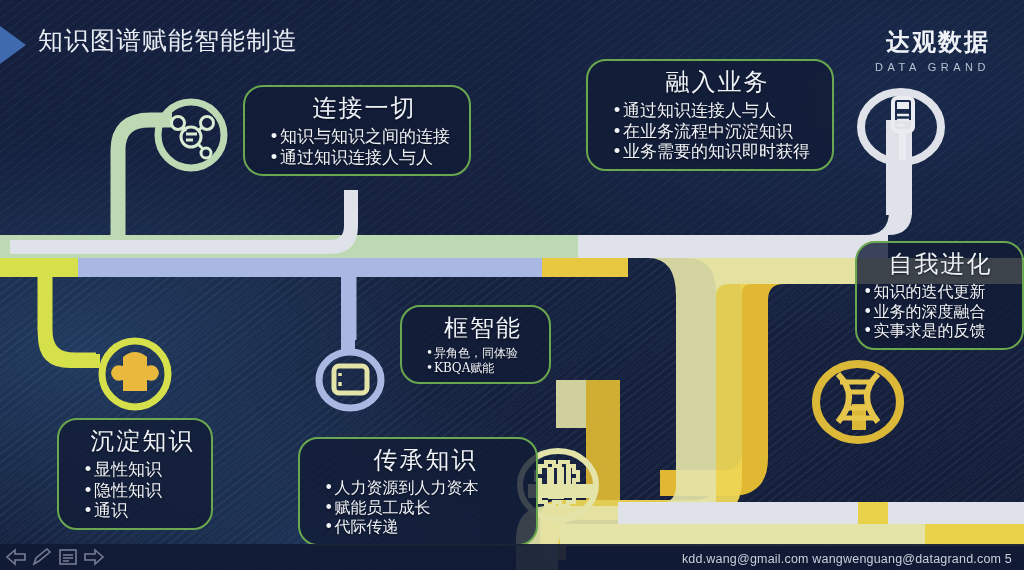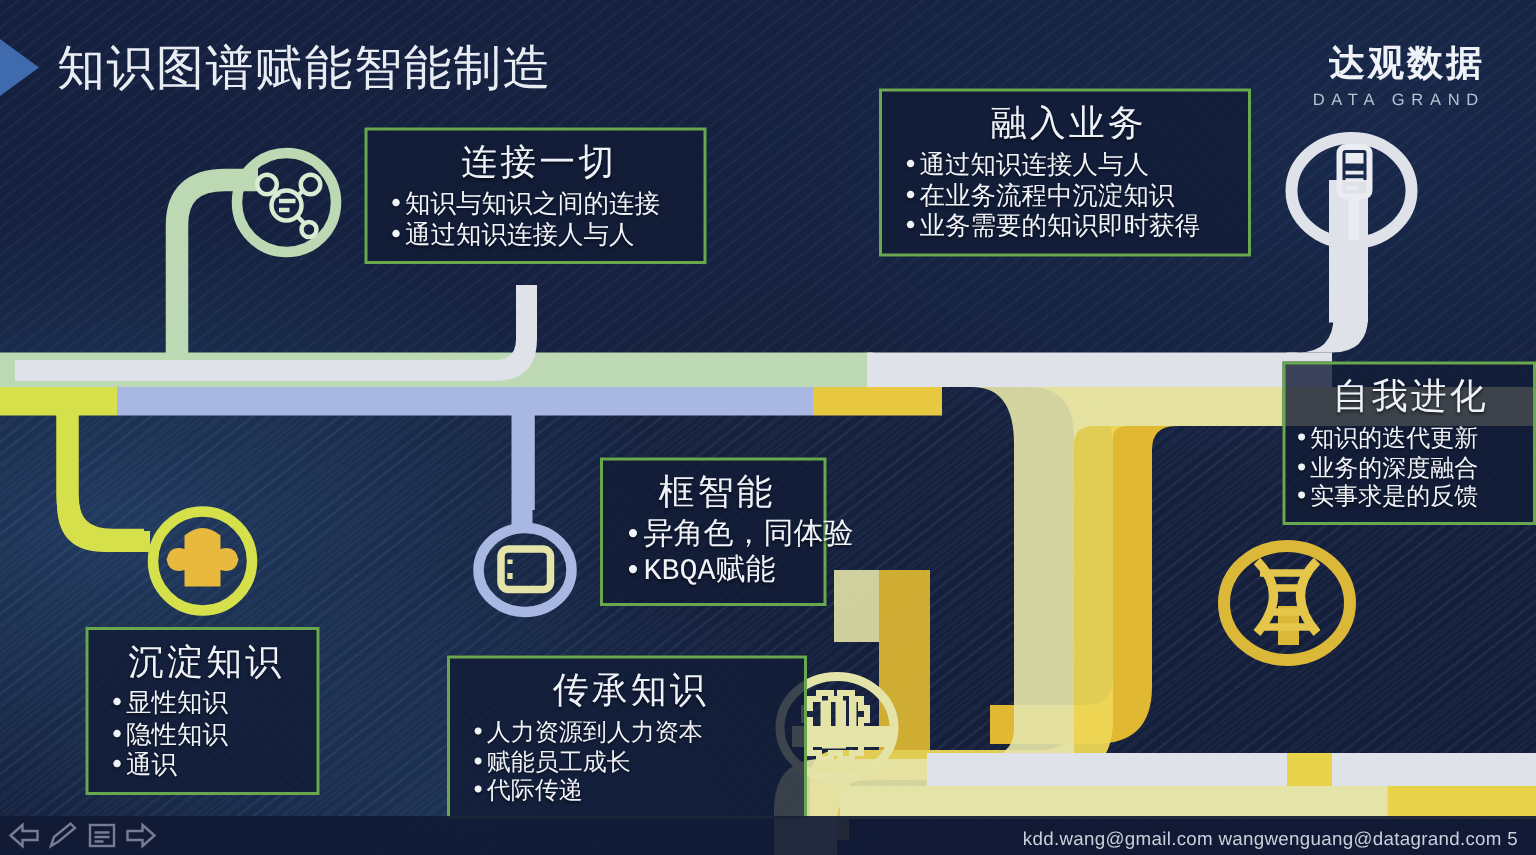"知识图谱赋能智能制造" #page-title { font-size: 32px -> 25px }
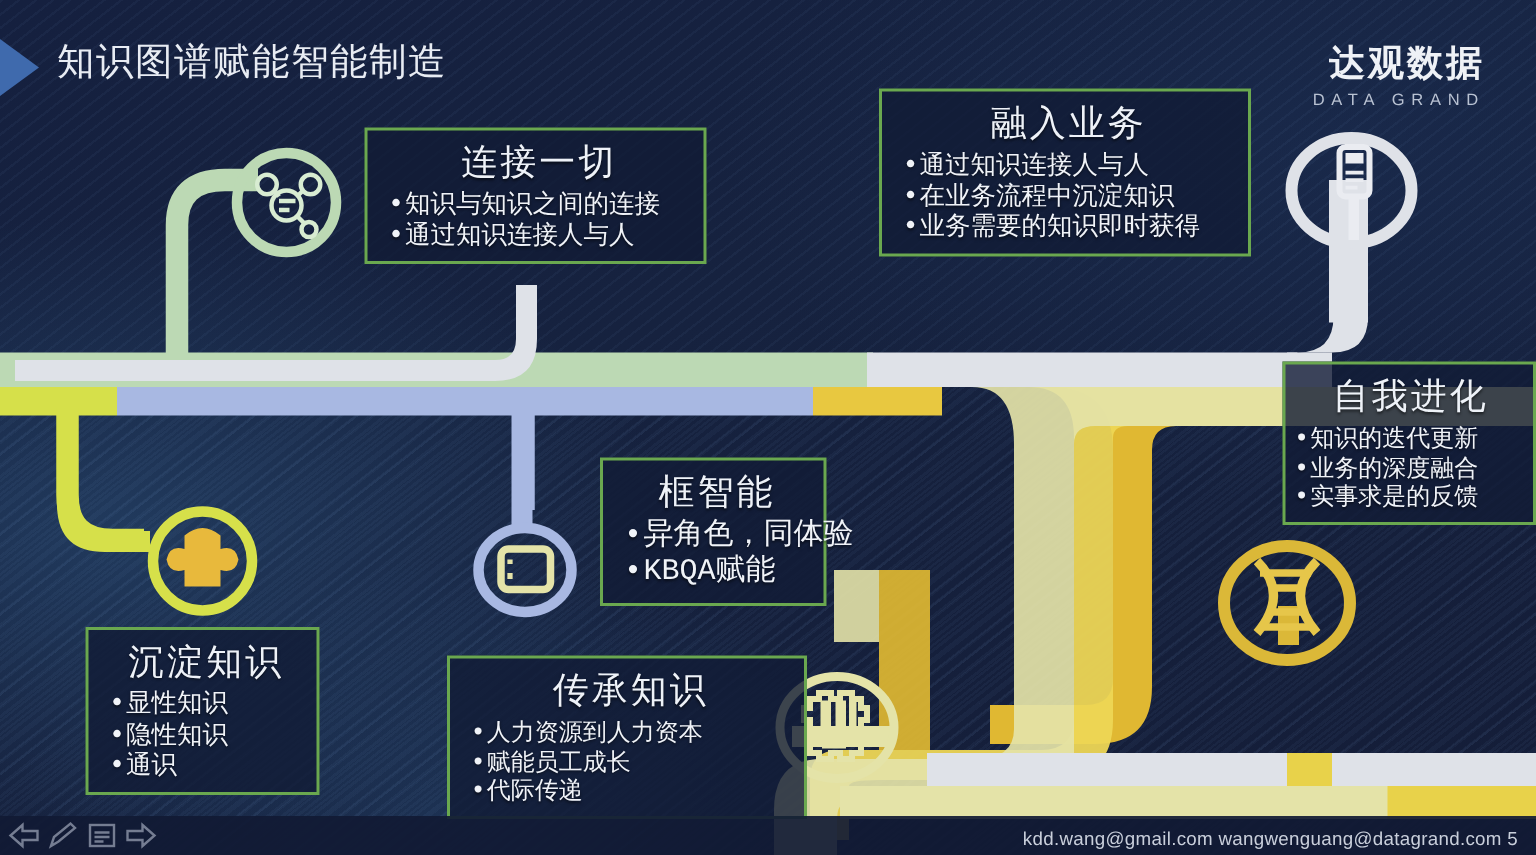"融入业务" .box { border-radius: 0 -> 20px; padding: 5px 9px 7px 14px -> 5px 9px 7px 24px }
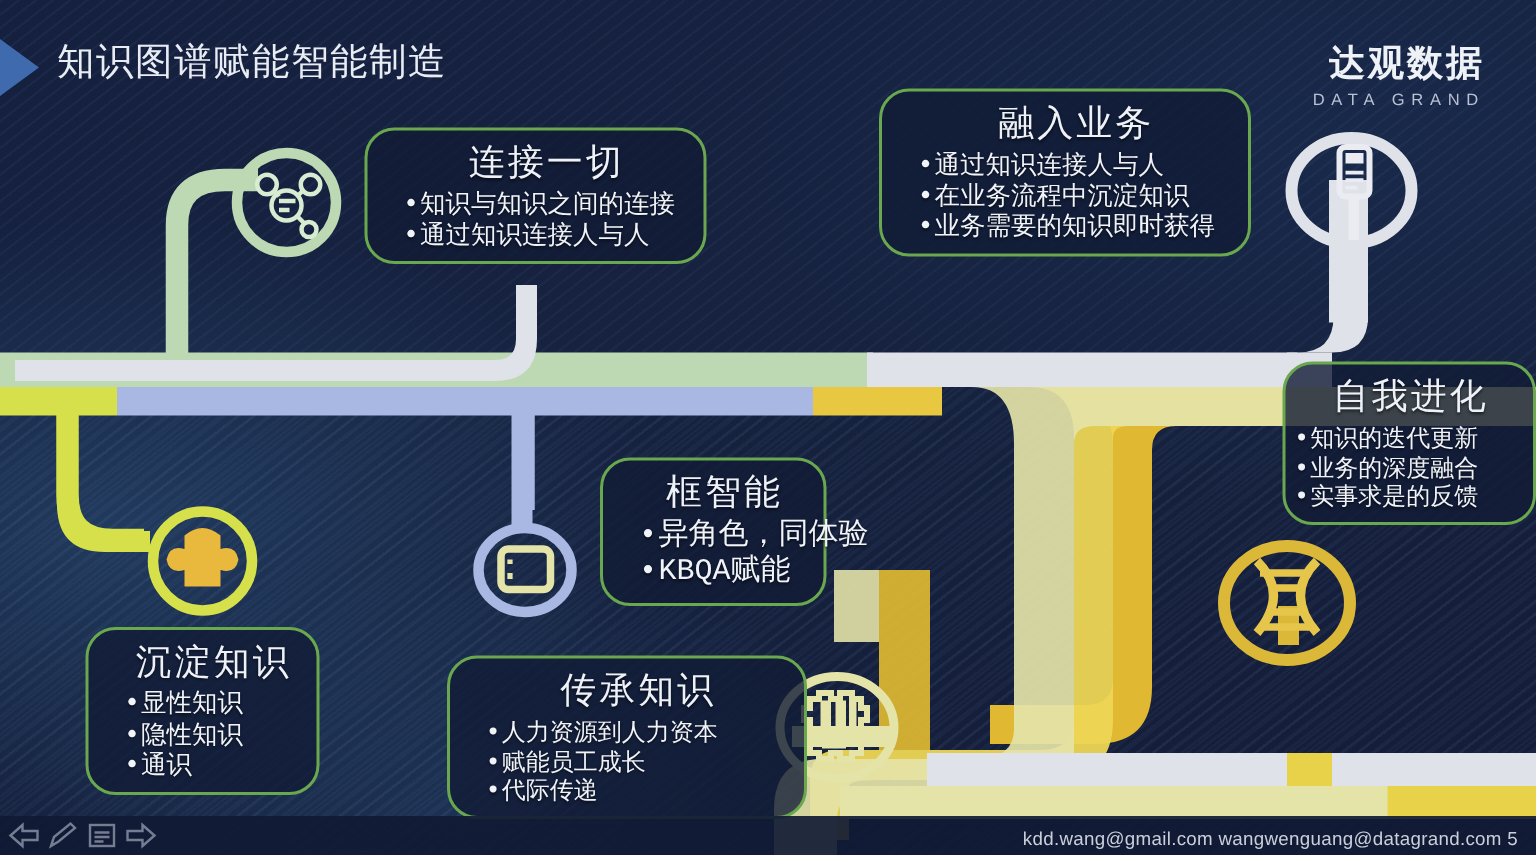"异角色，同体验" #box-frame li { font-family: Liberation Mono, monospace -> none; font-size: 20px -> 12px }
